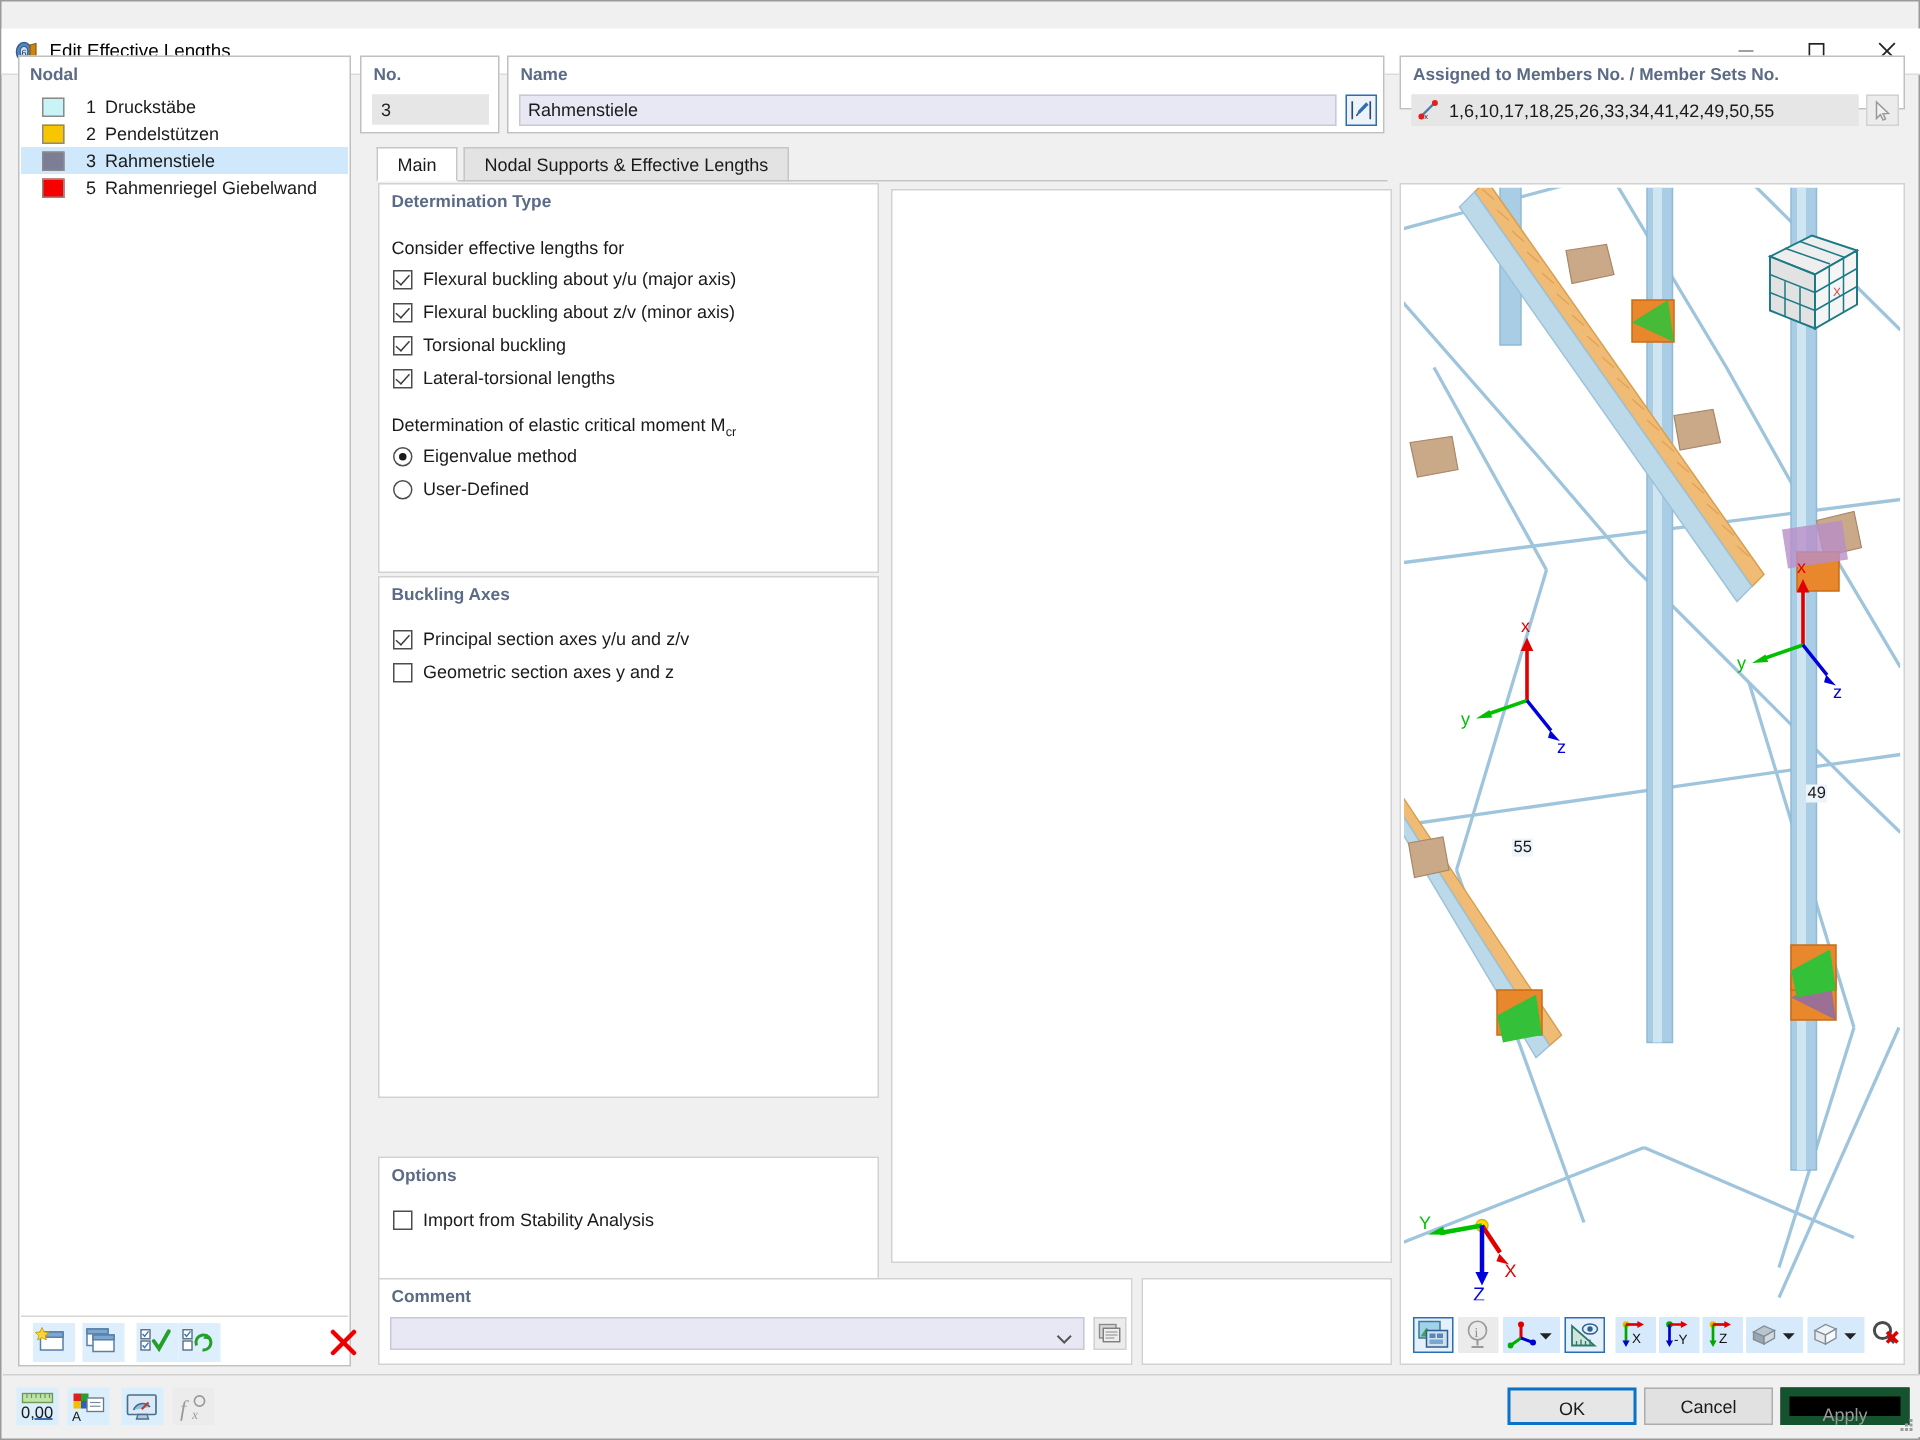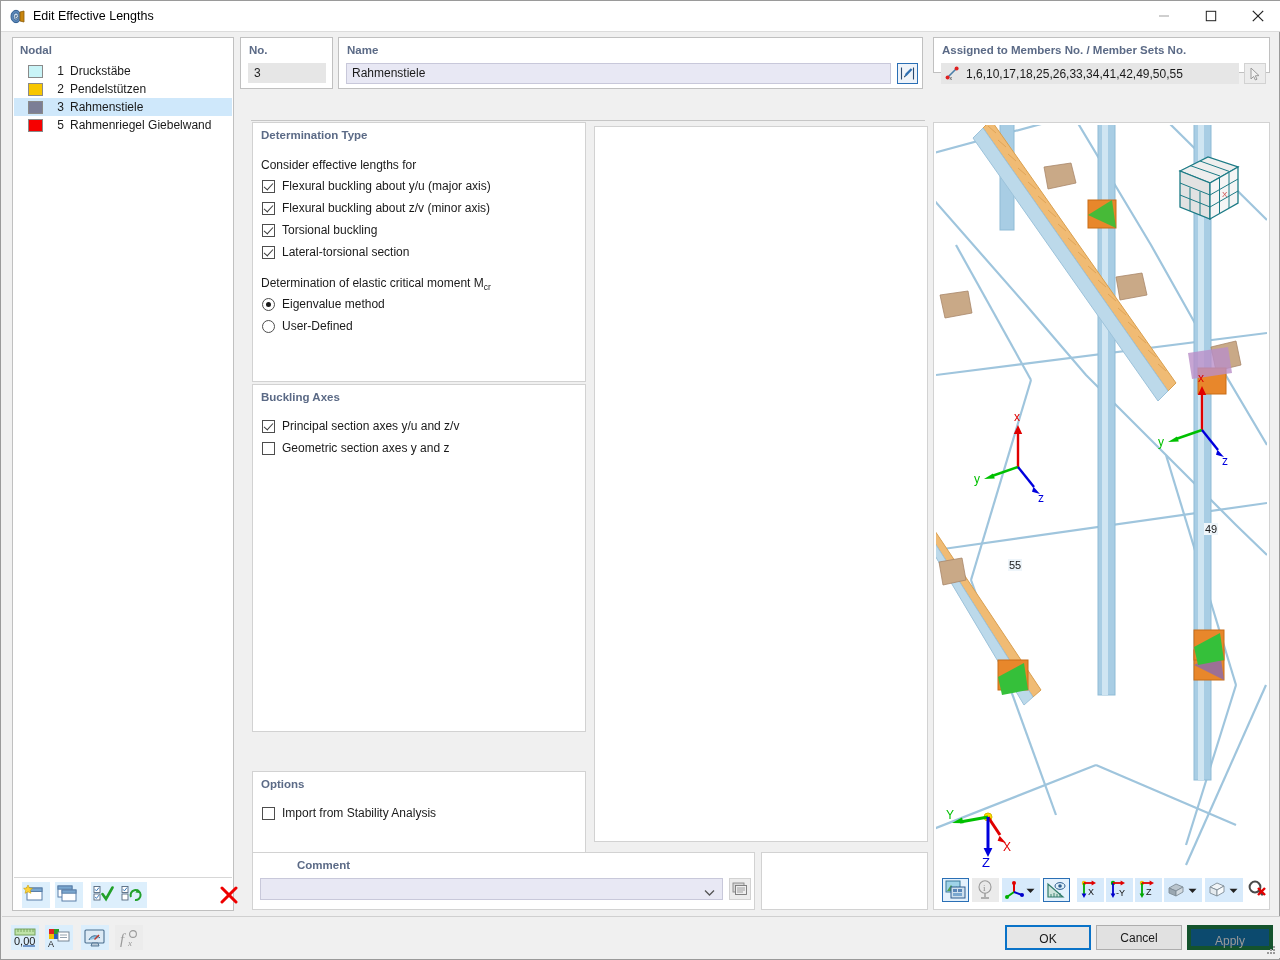"Edit Effective Lengths" .titlebar { top: 0 -> 18px }
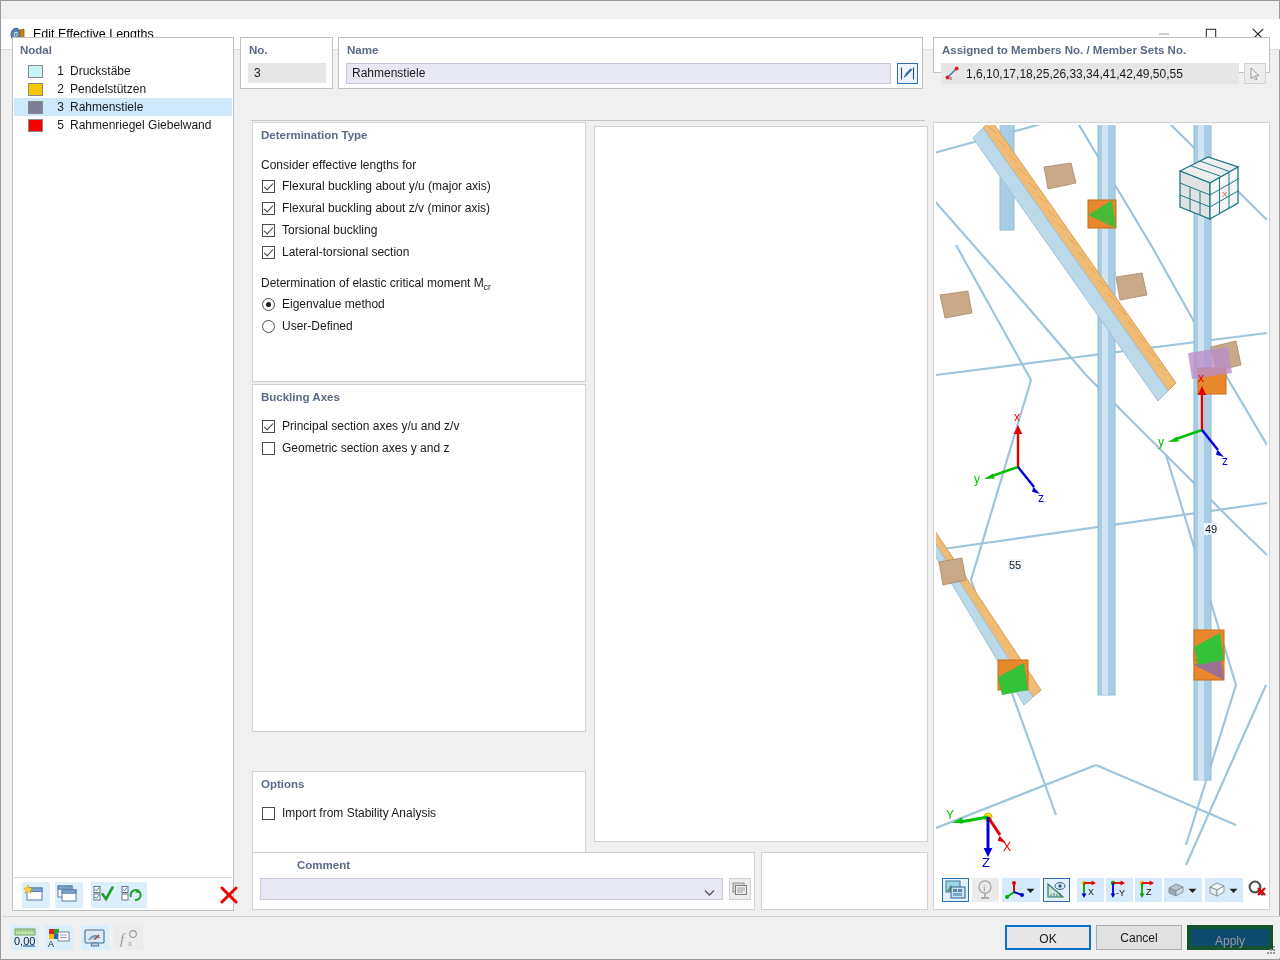"Main" div.tabstrip { html: none -> <div> <div>Main</div> <div>Nodal Supports &amp; Effective Lengths</div> </div> }
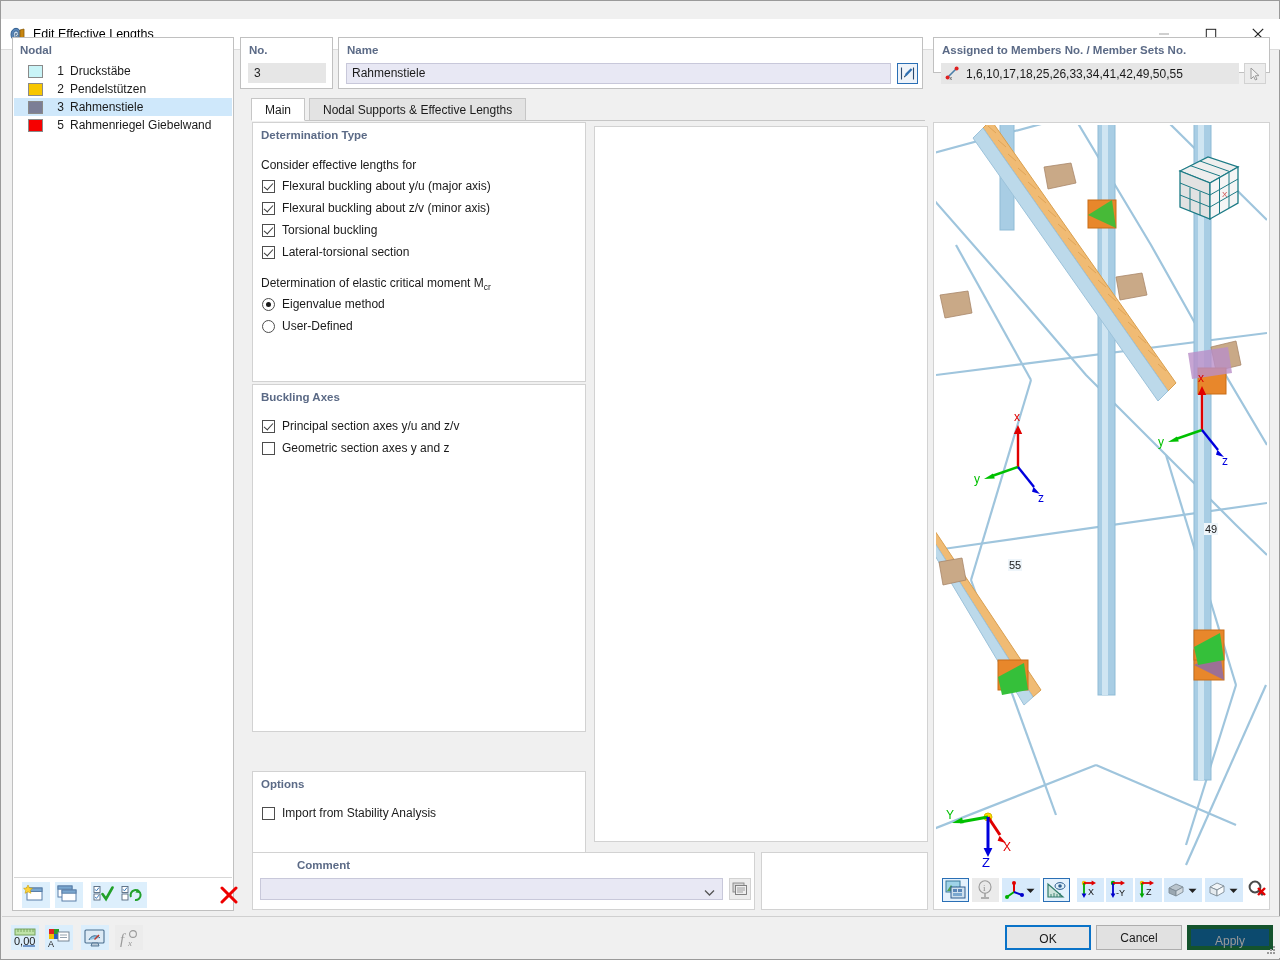"Lateral-torsional section" span.cbtext { text: section -> lengths }
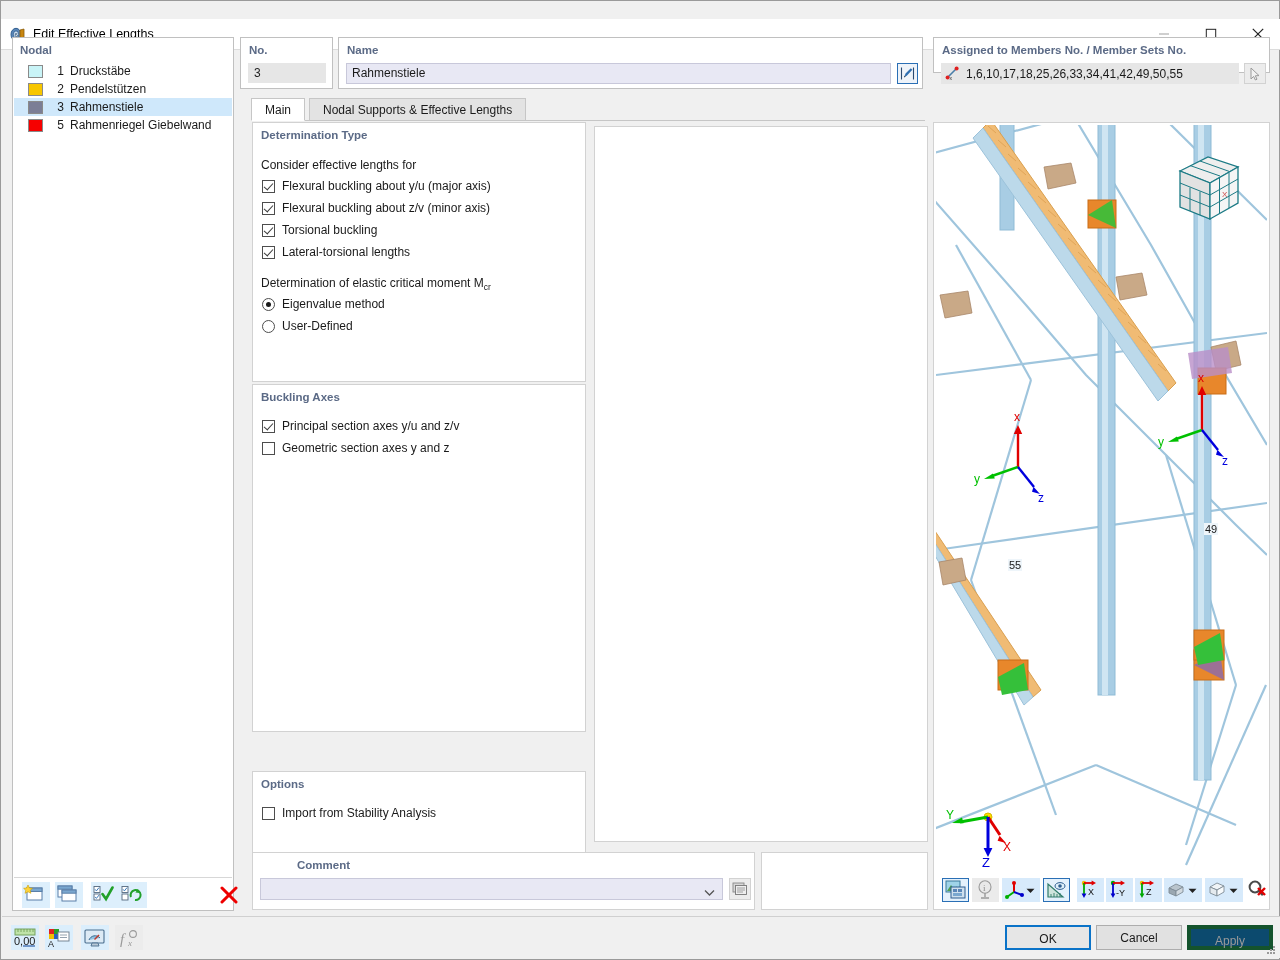"Comment" .comment-lbl { margin-left: 36px -> none }
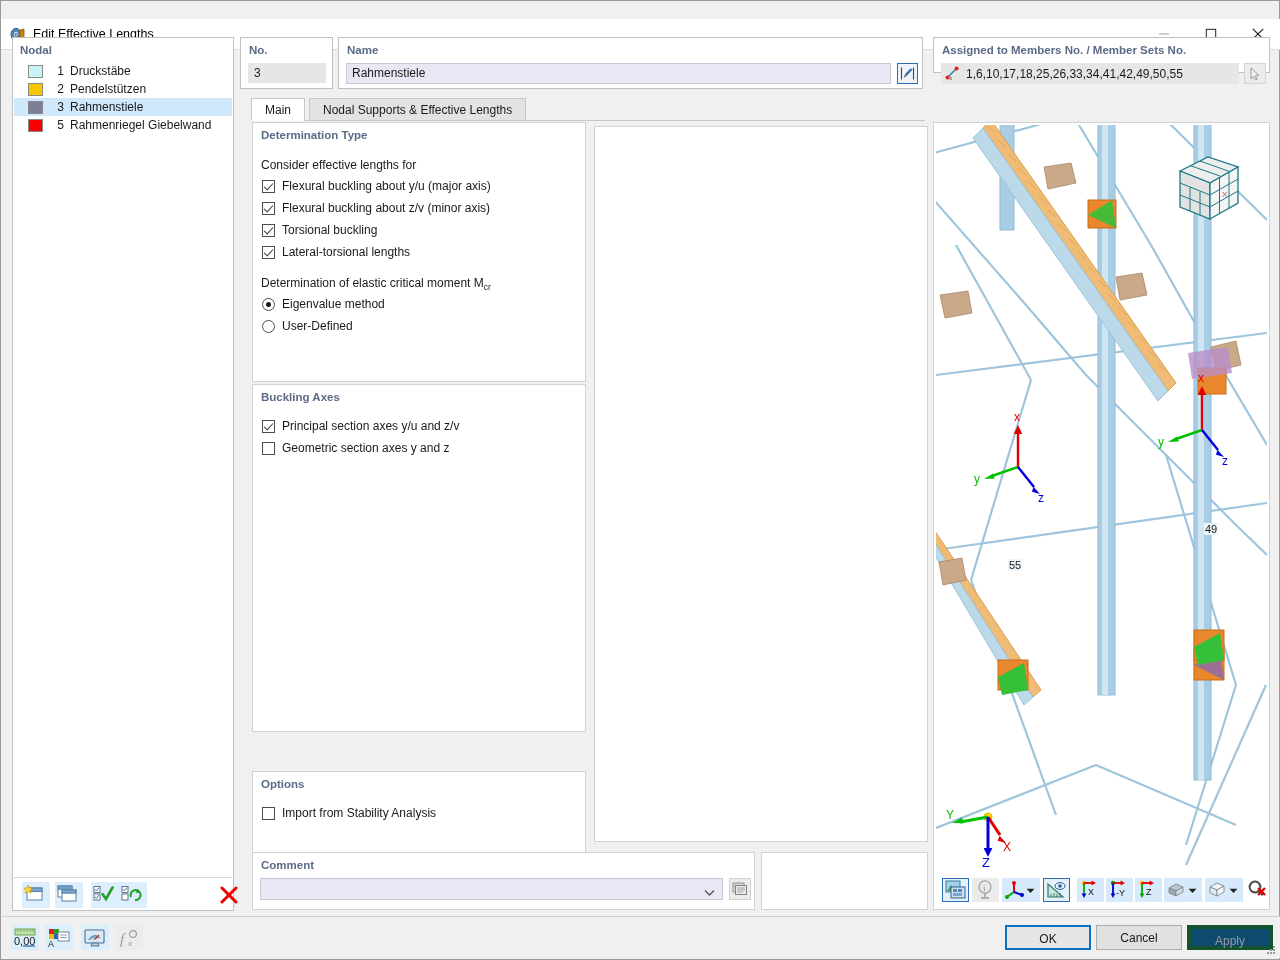"Apply" .dlgbtn.dis { background: #0c4a6e -> #000000; border: 4px solid #14532d -> 6px solid #14532d }
